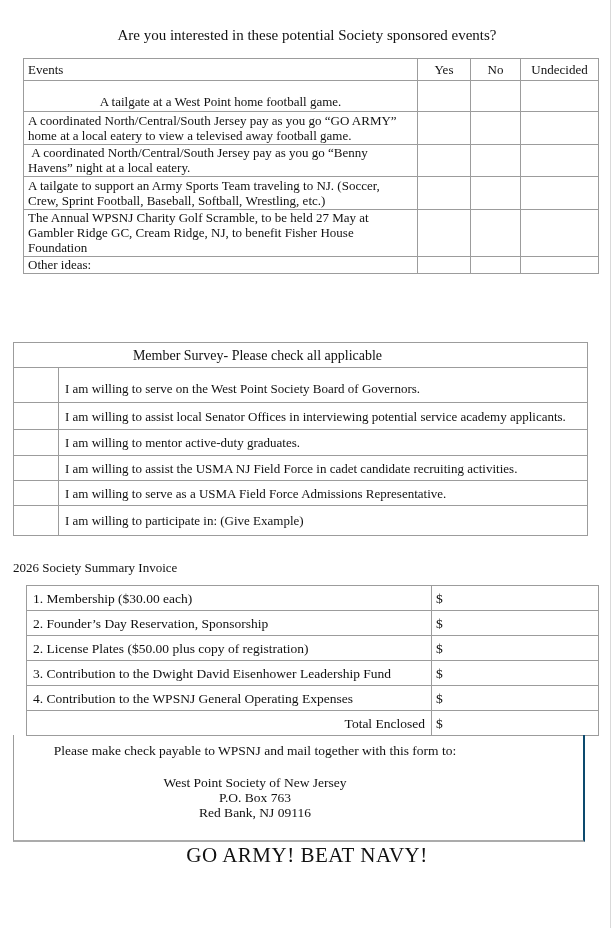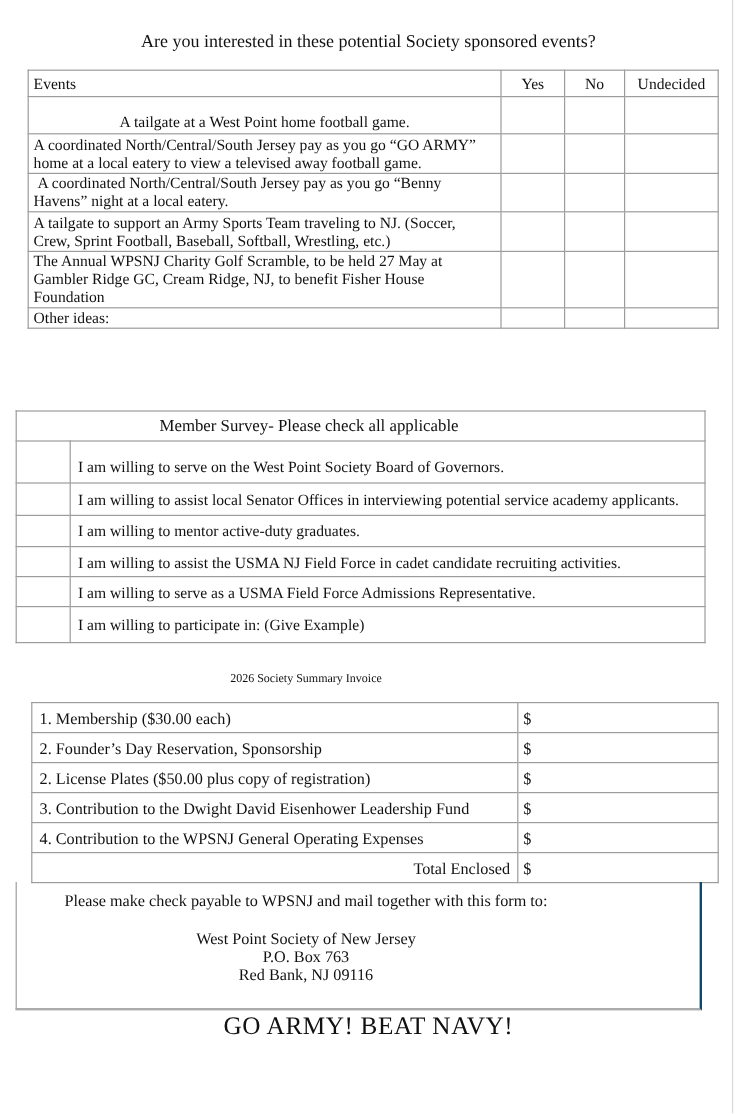"2026 Society Summary Invoice" .invoice-title { font-size: 10px -> 13px; text-align: center -> none }
